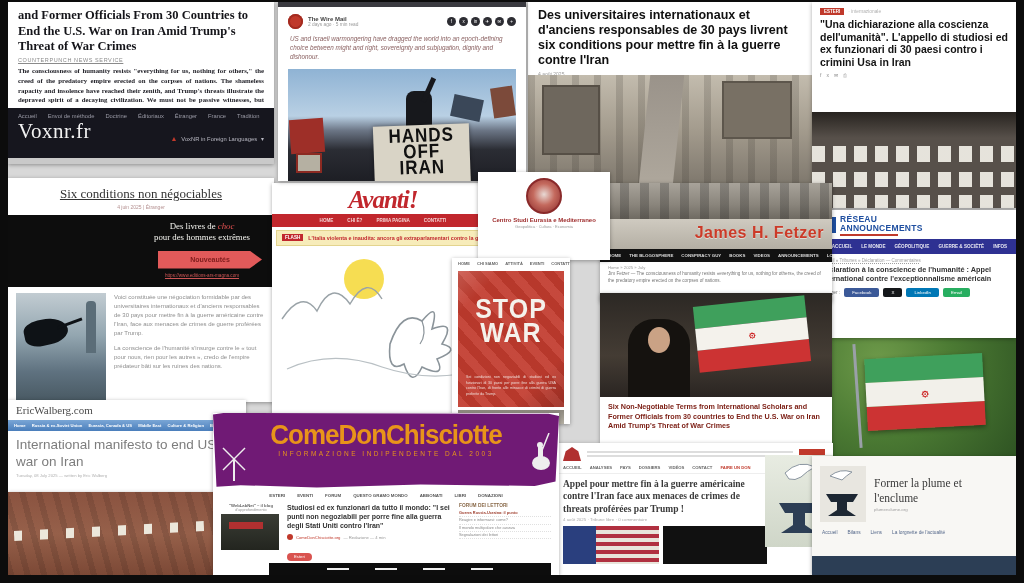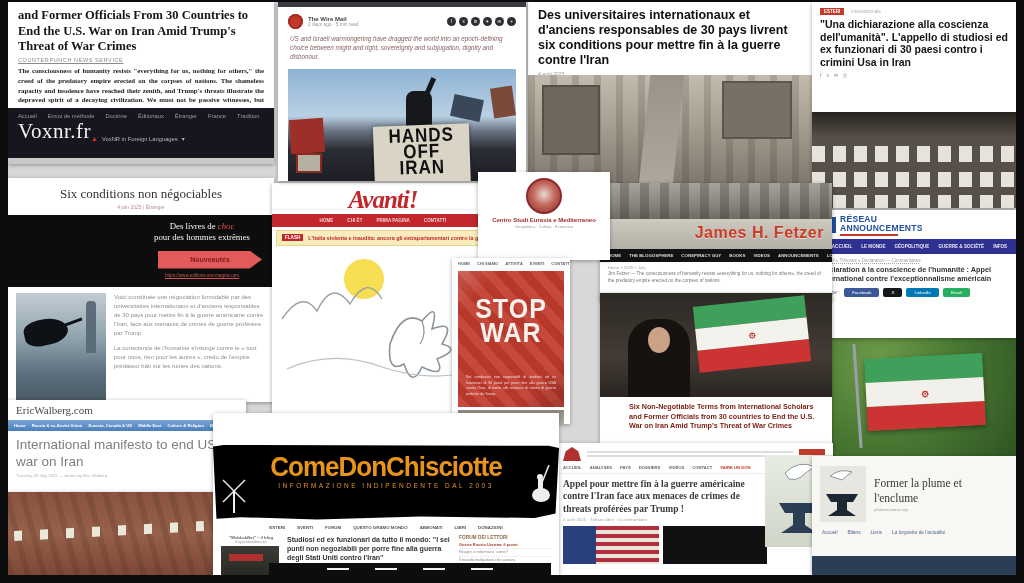"Voxnr.fr" .vox-bot { justify-content: flex-start -> space-between }
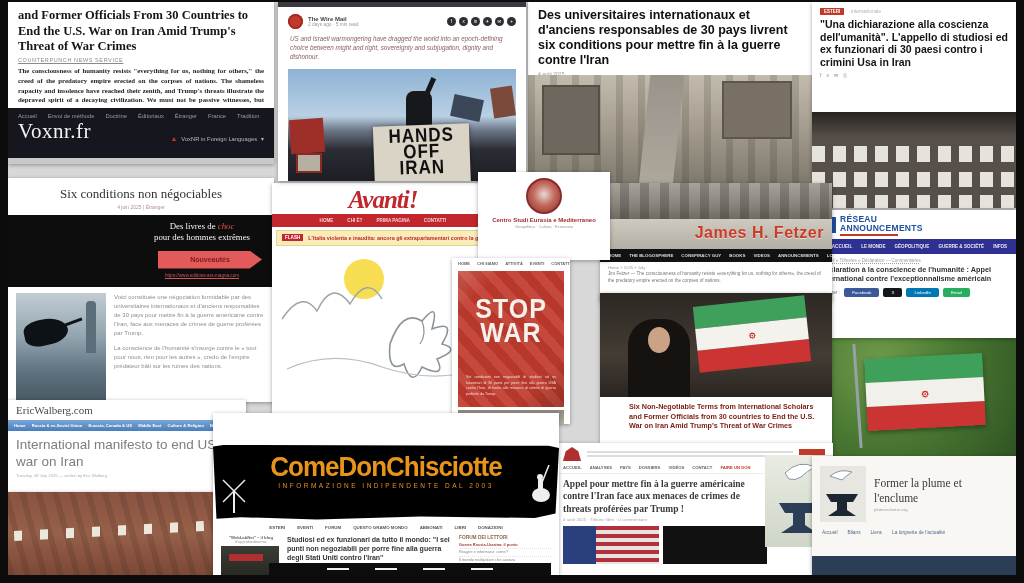"Six conditions non négociables" .serif { text-decoration: none -> underline }
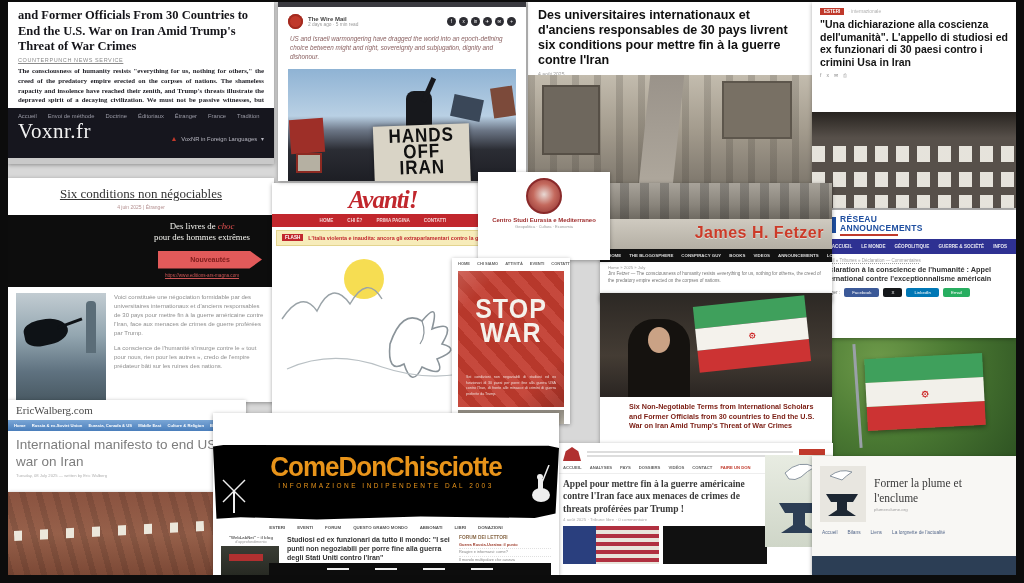"Six Non-Negotiable Terms from" .fp-title { margin-left: 21px -> none }
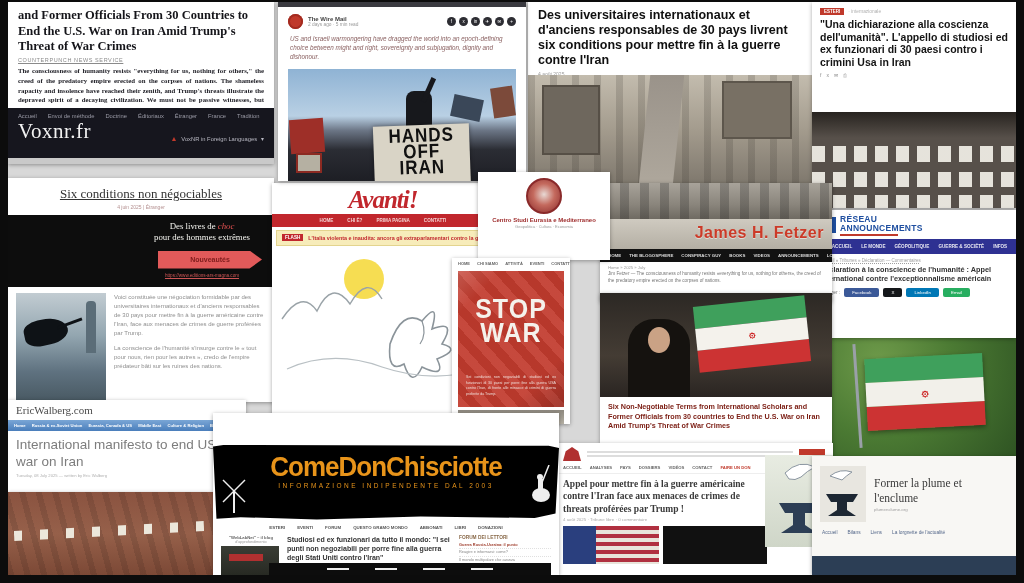"ComeDonChisciotte" .cdc-banner { background: #000000 -> #701a75; margin-top: 32px -> none }
